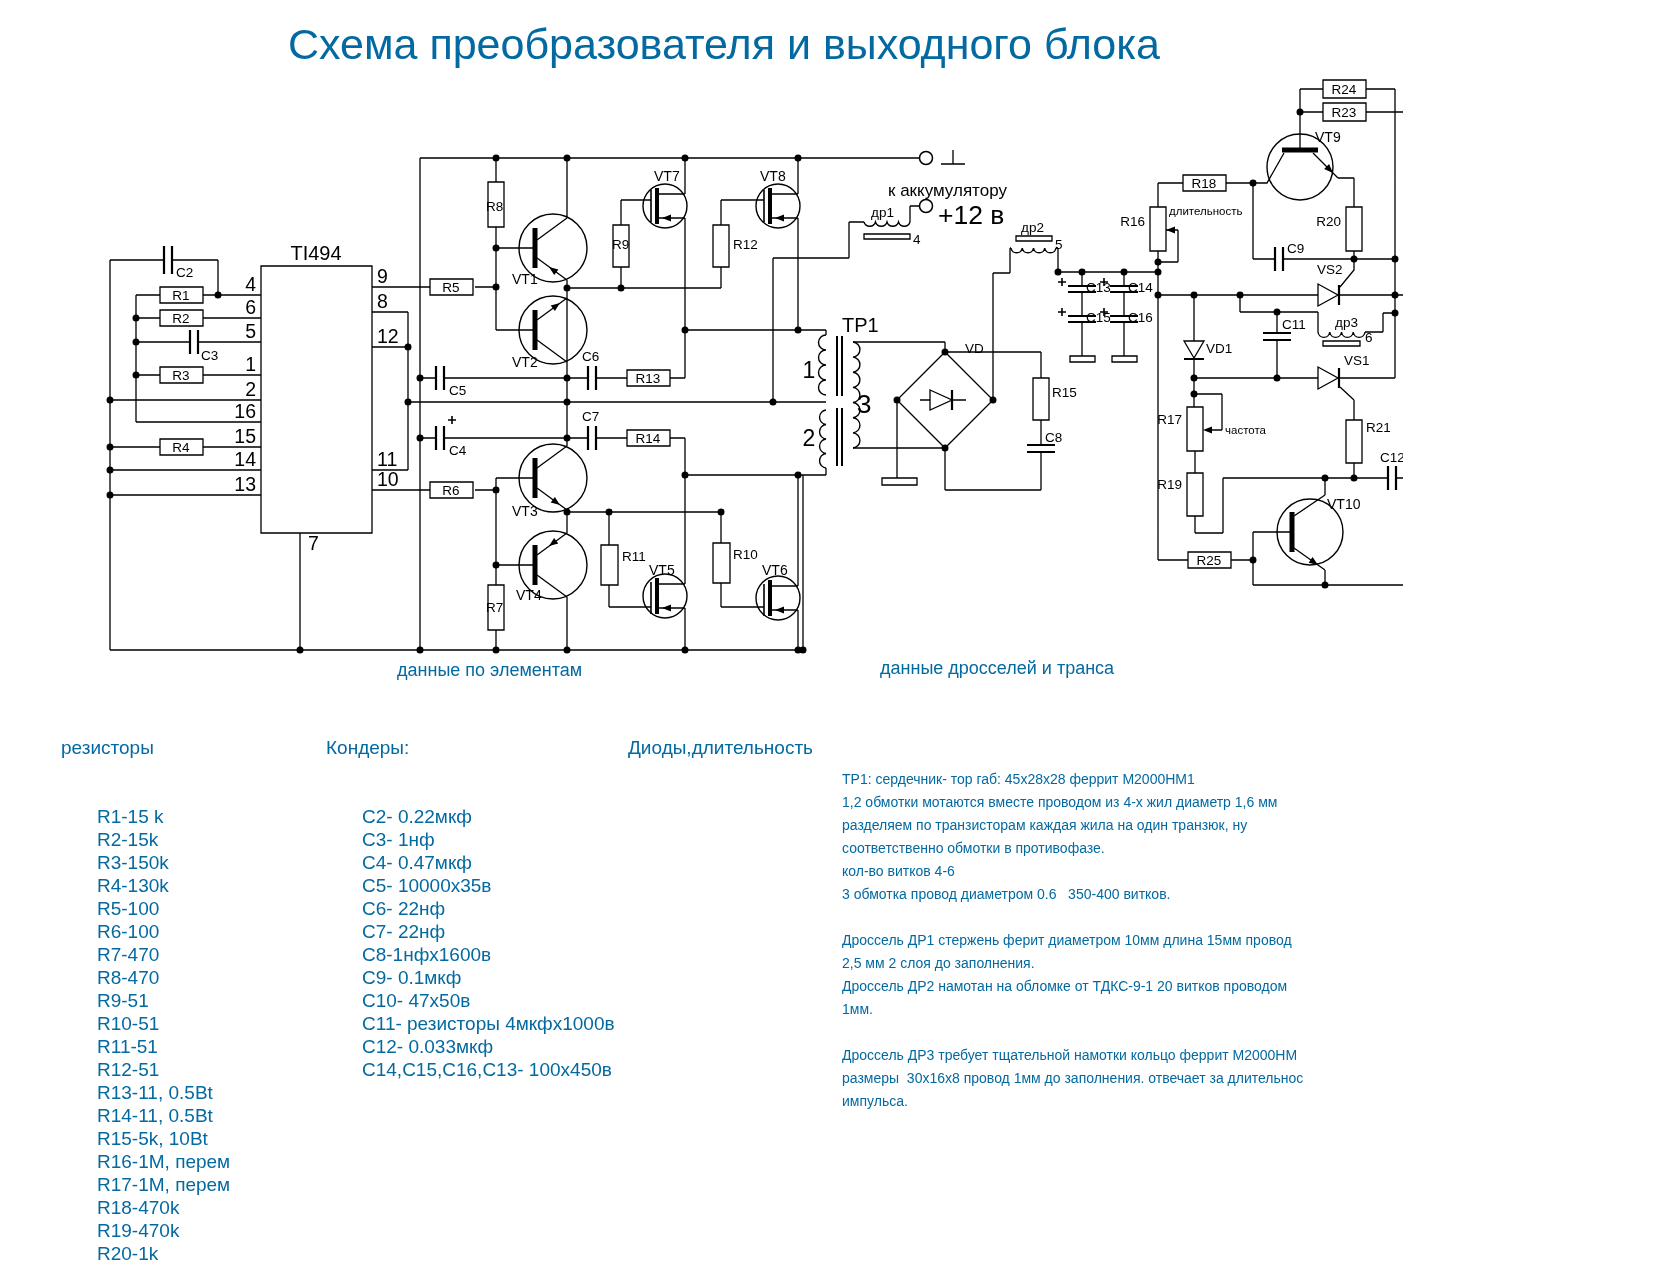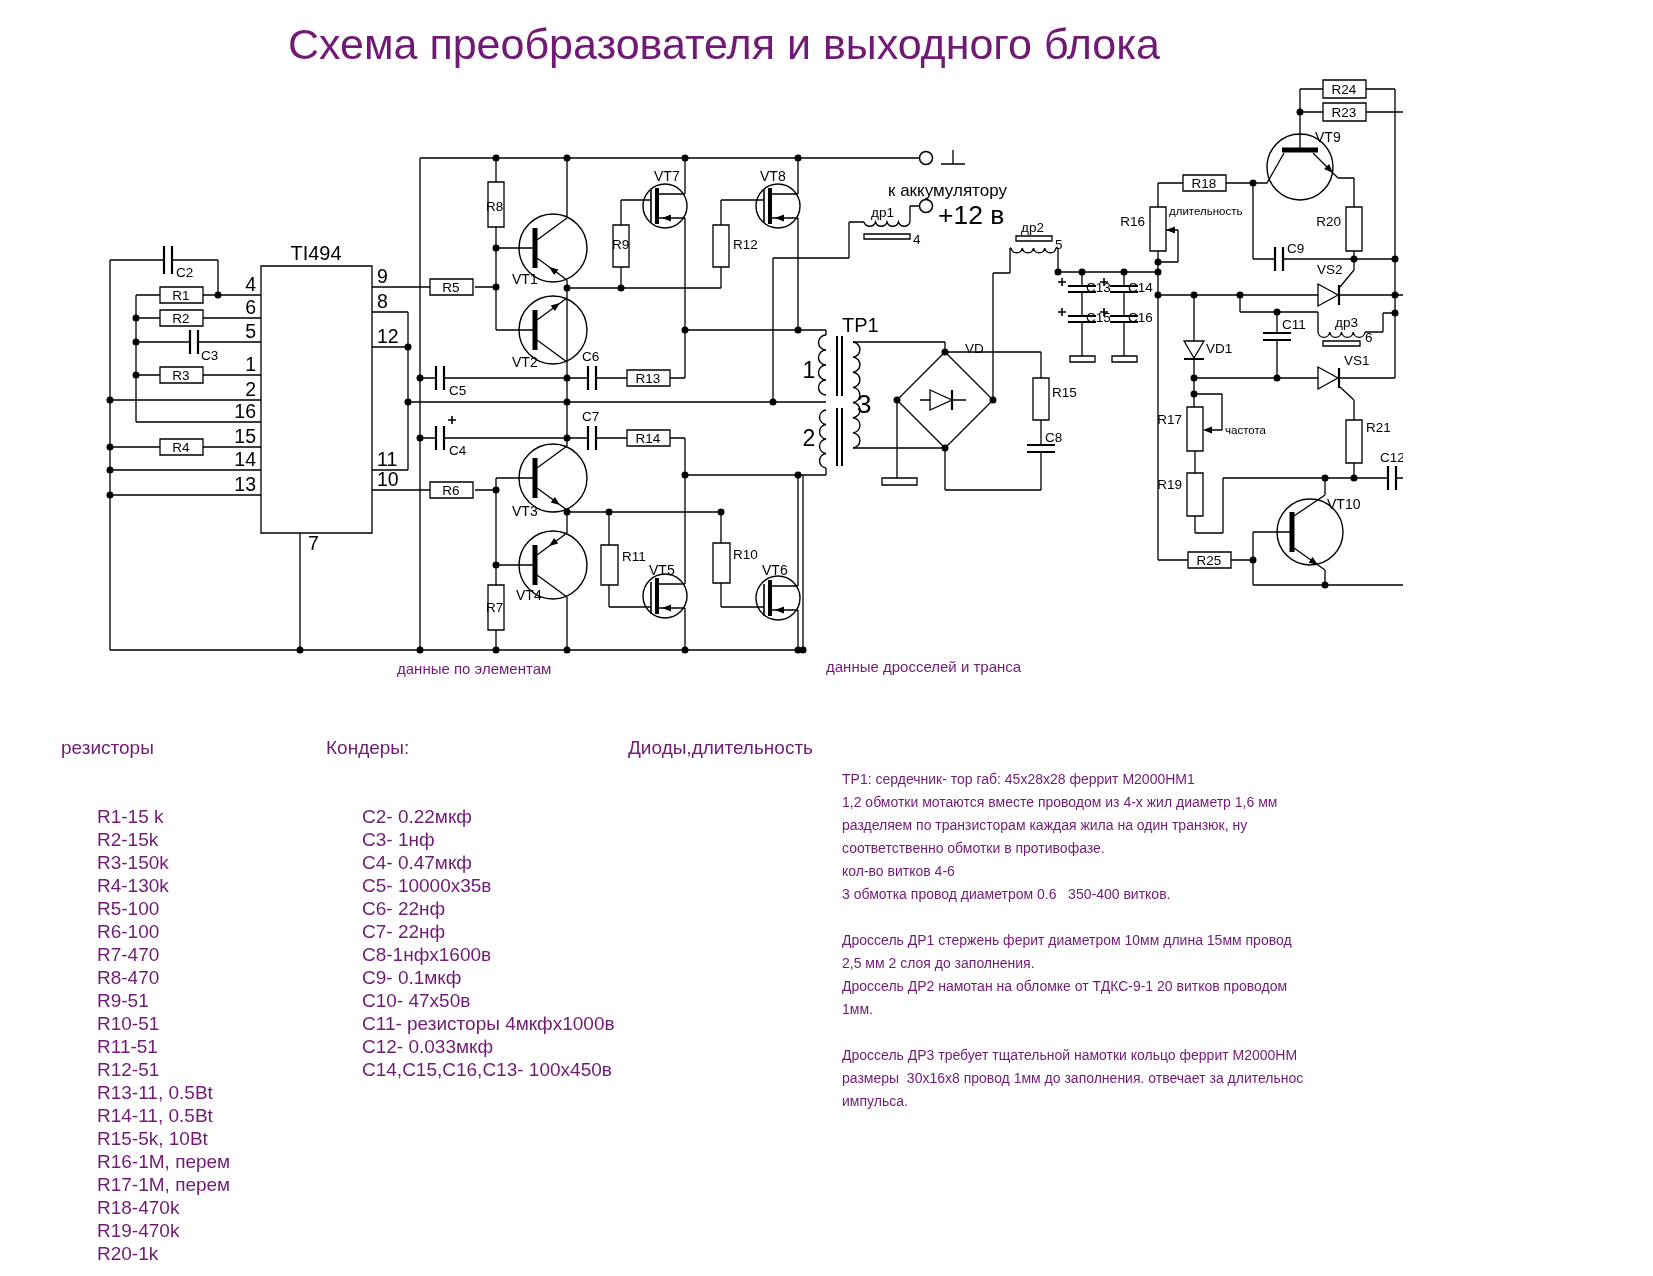"Схема преобразователя и выходного блока" .page { color: #701a75 -> #0369a1 }
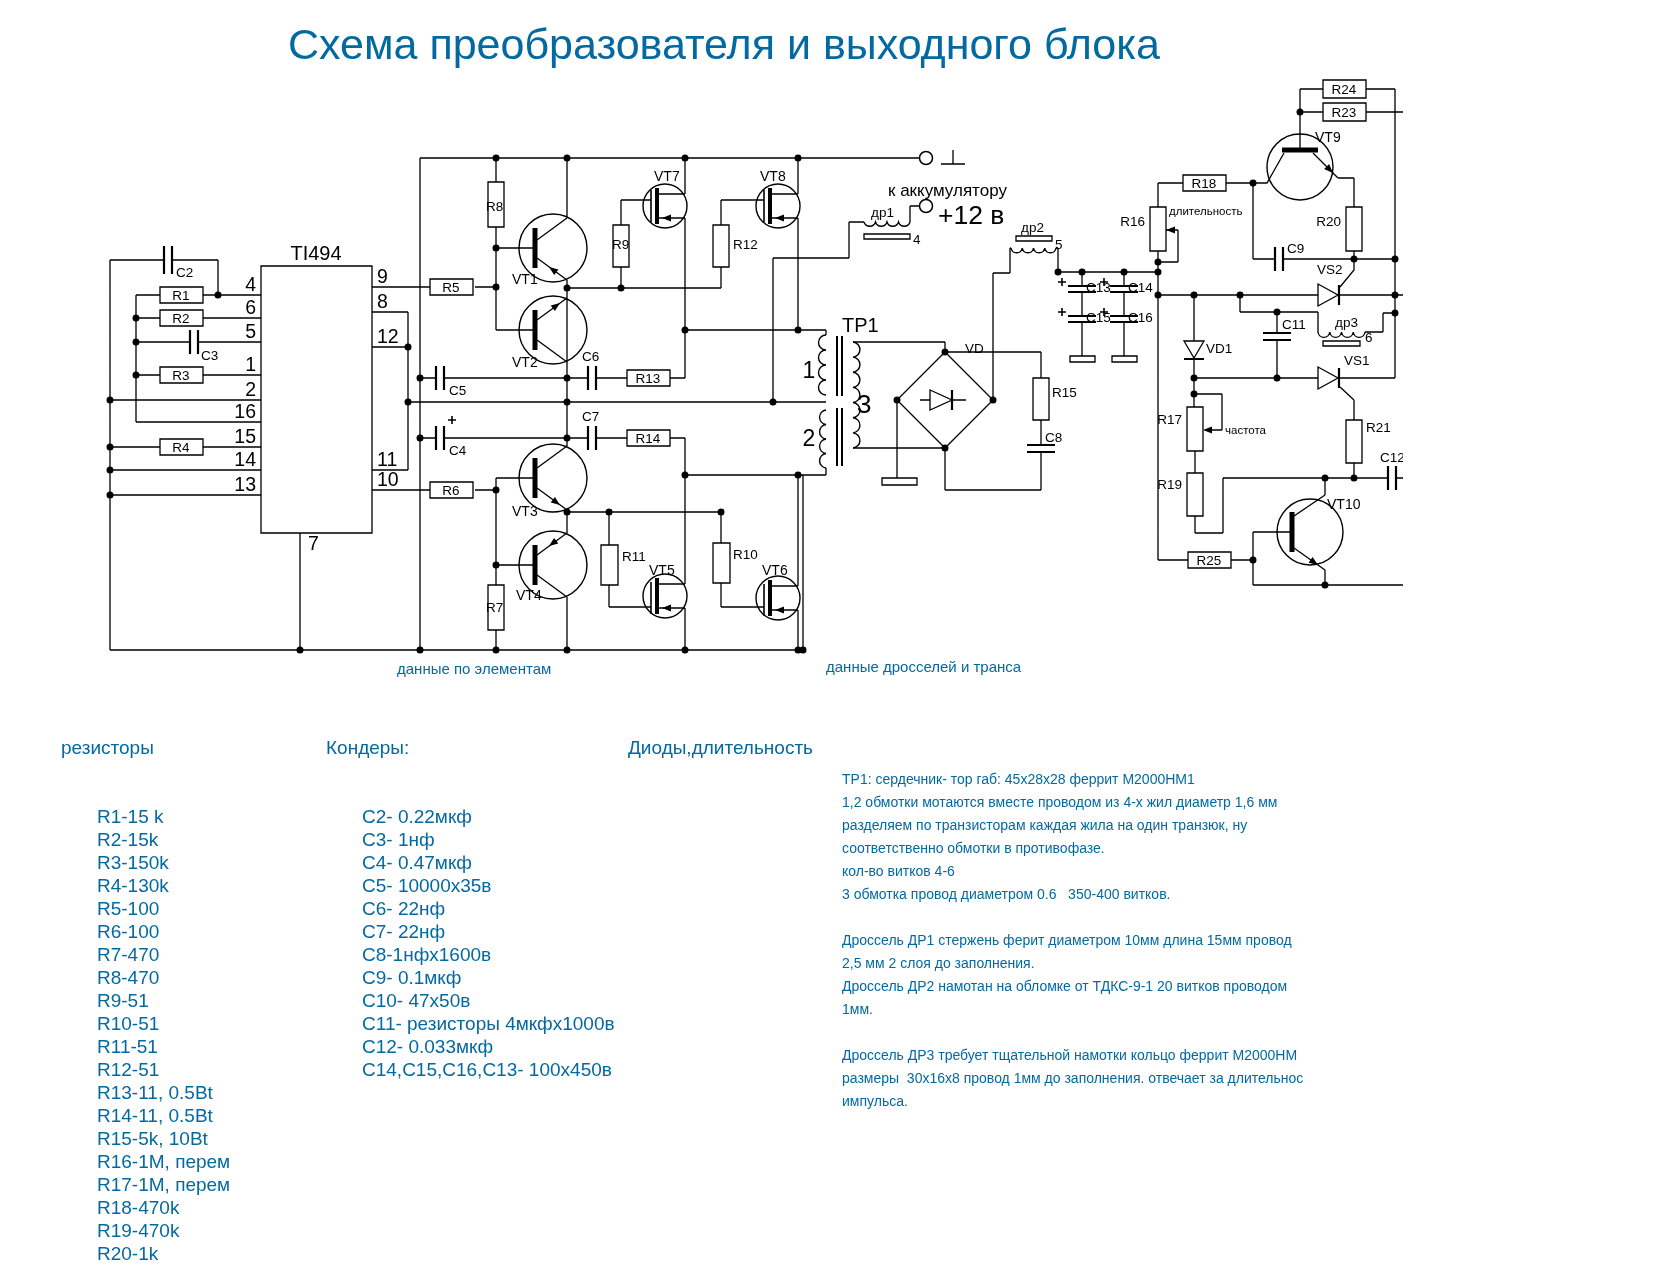"данные по элементам" .h17 { font-size: 15px -> 18px }
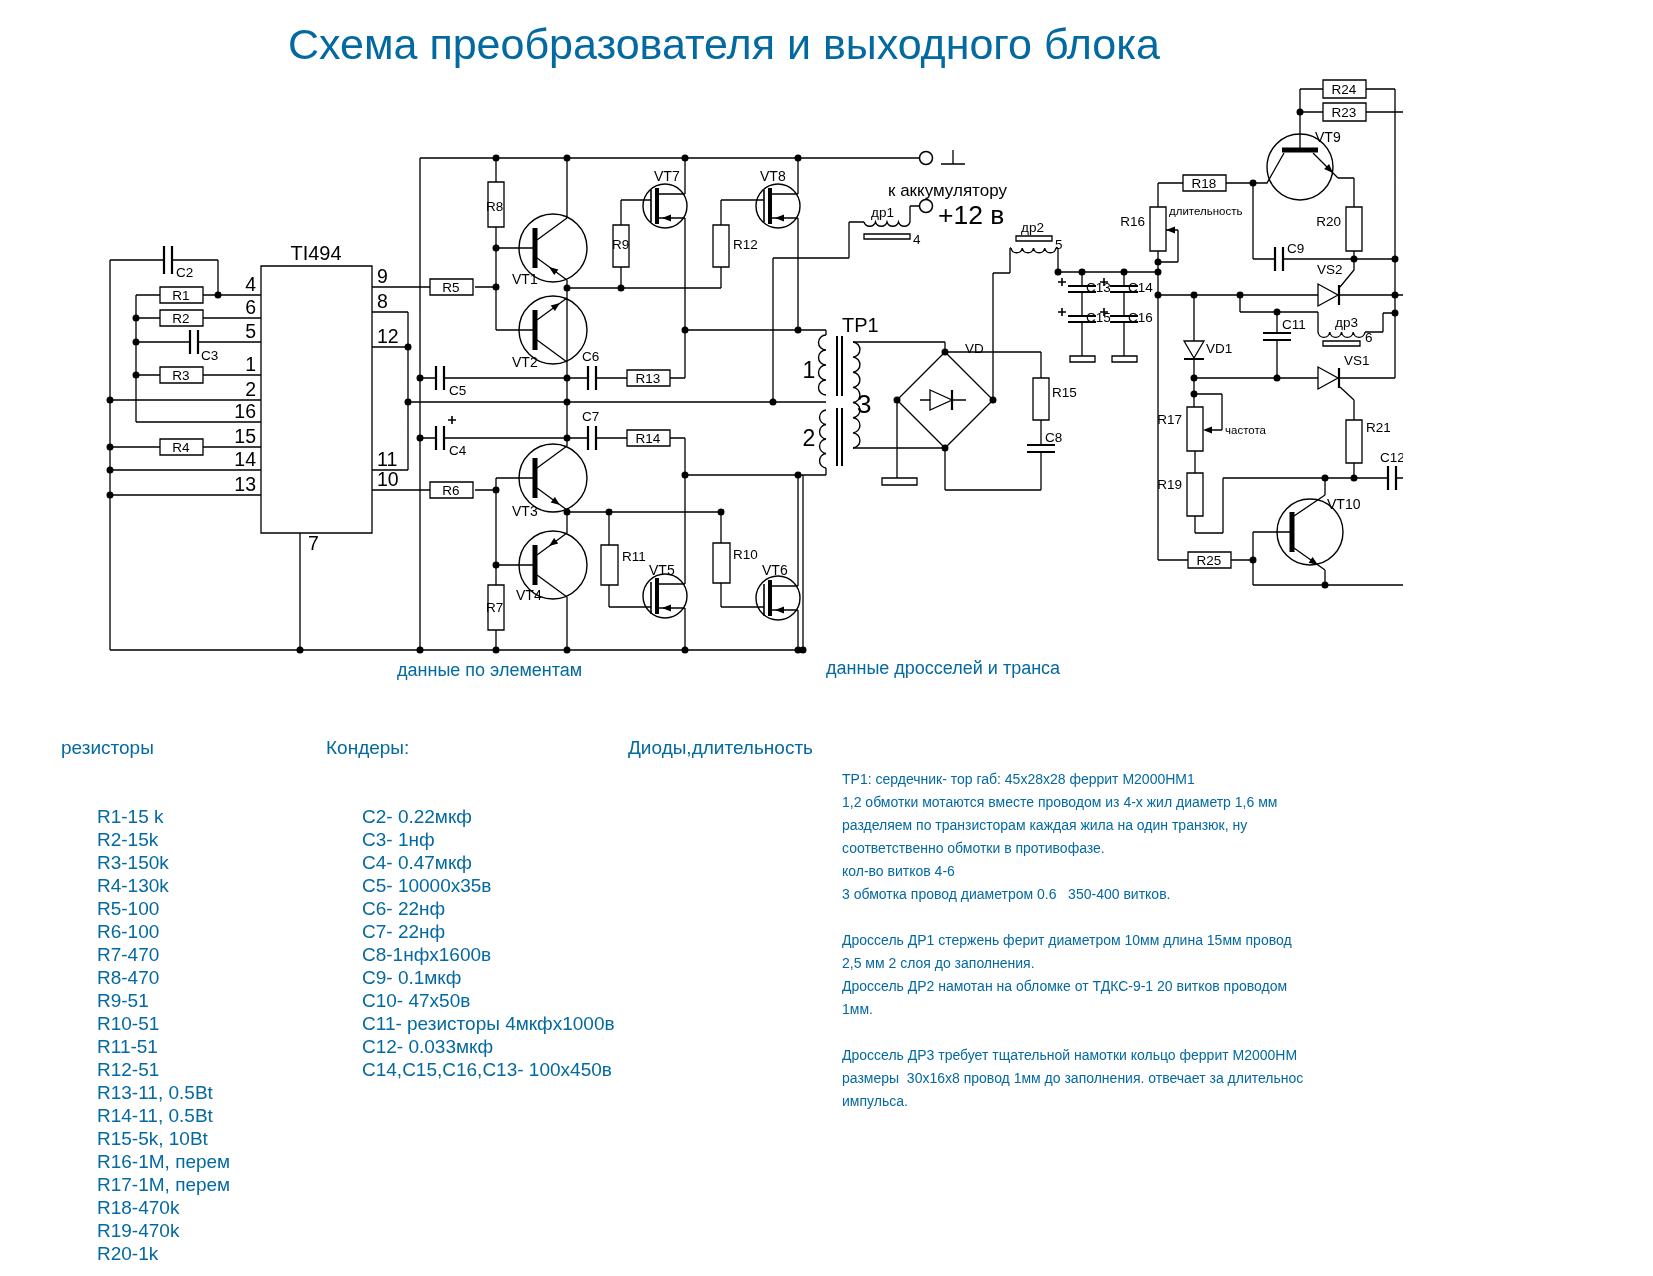"данные дросселей и транса" div.h17 { left: 826px -> 880px }
